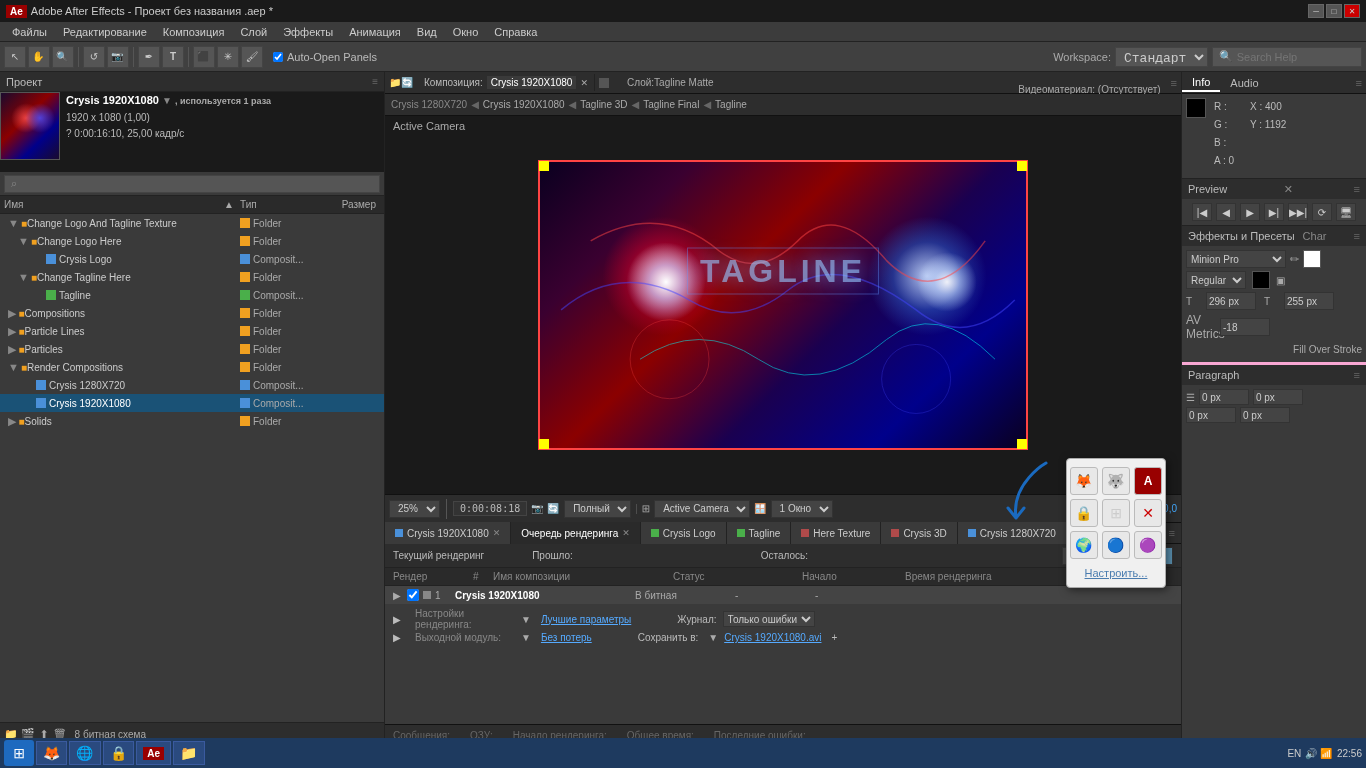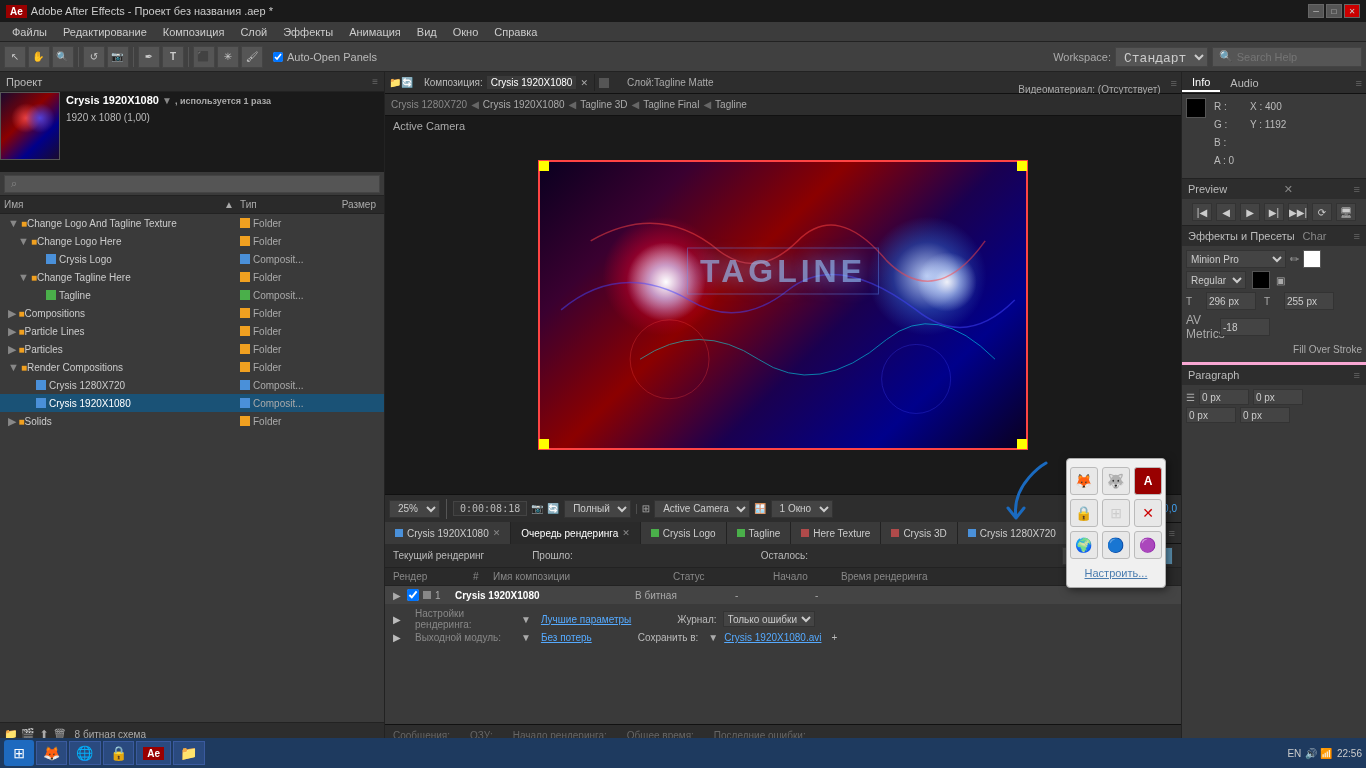"? 0:00:16:10, 25,00 кадр/с" div { html: none -> <div>? 0:00:16:10, 25,00 кадр/с</div> }
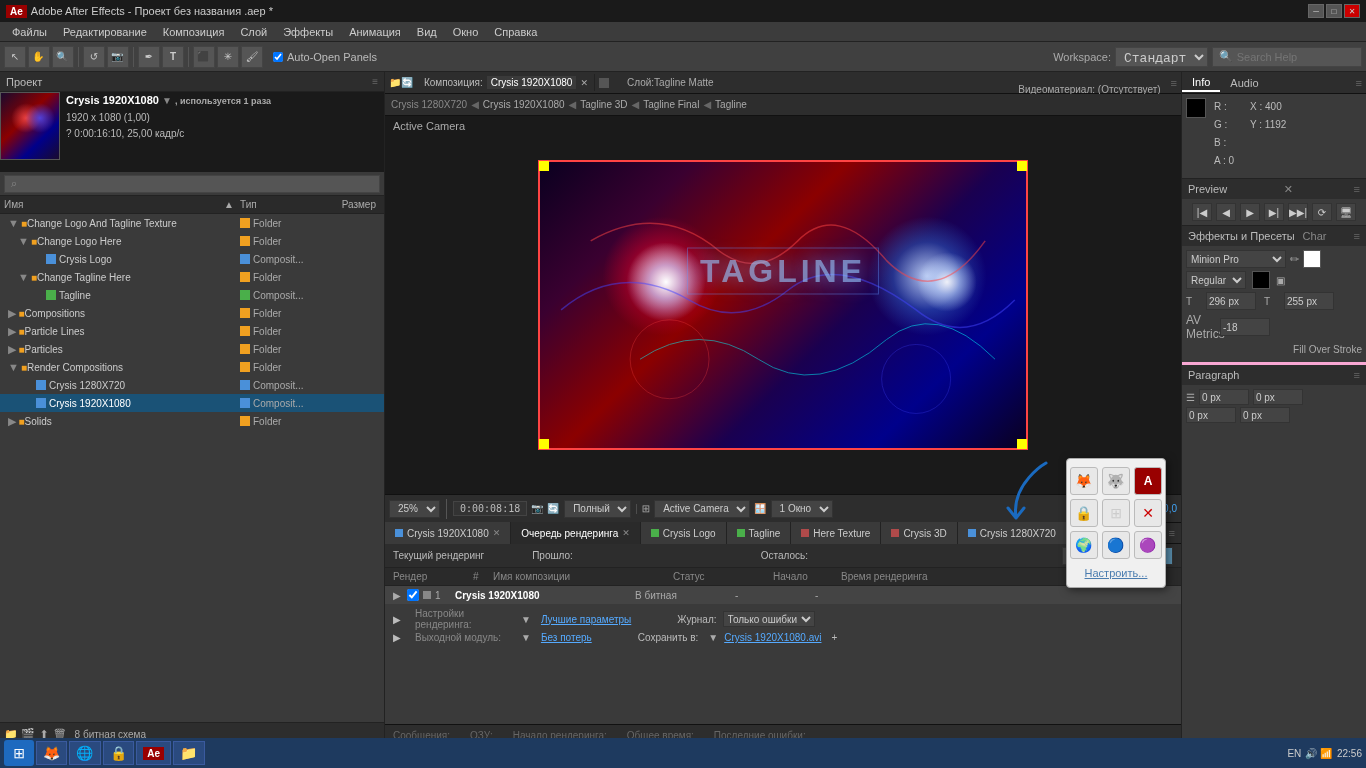"Начало" .render-col-start { margin-left: none -> 29px; width: 68px -> 103px }
